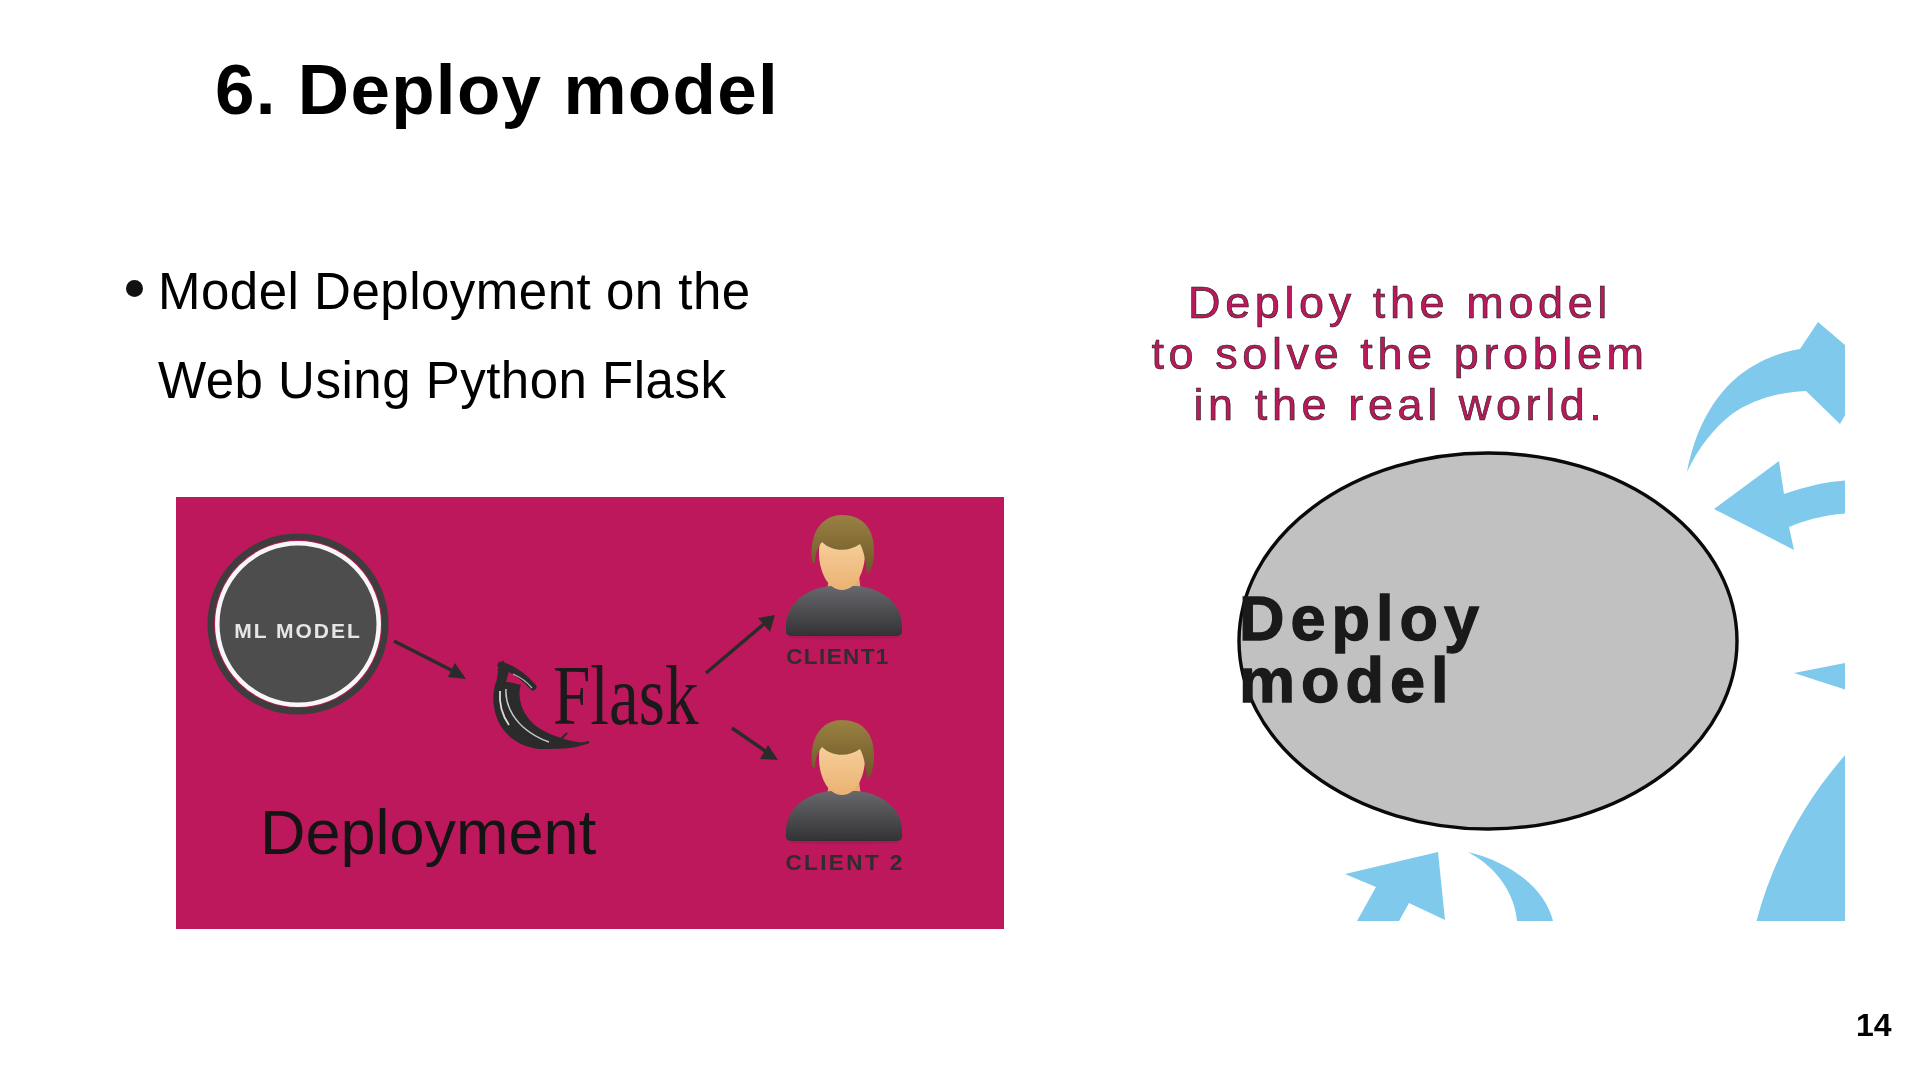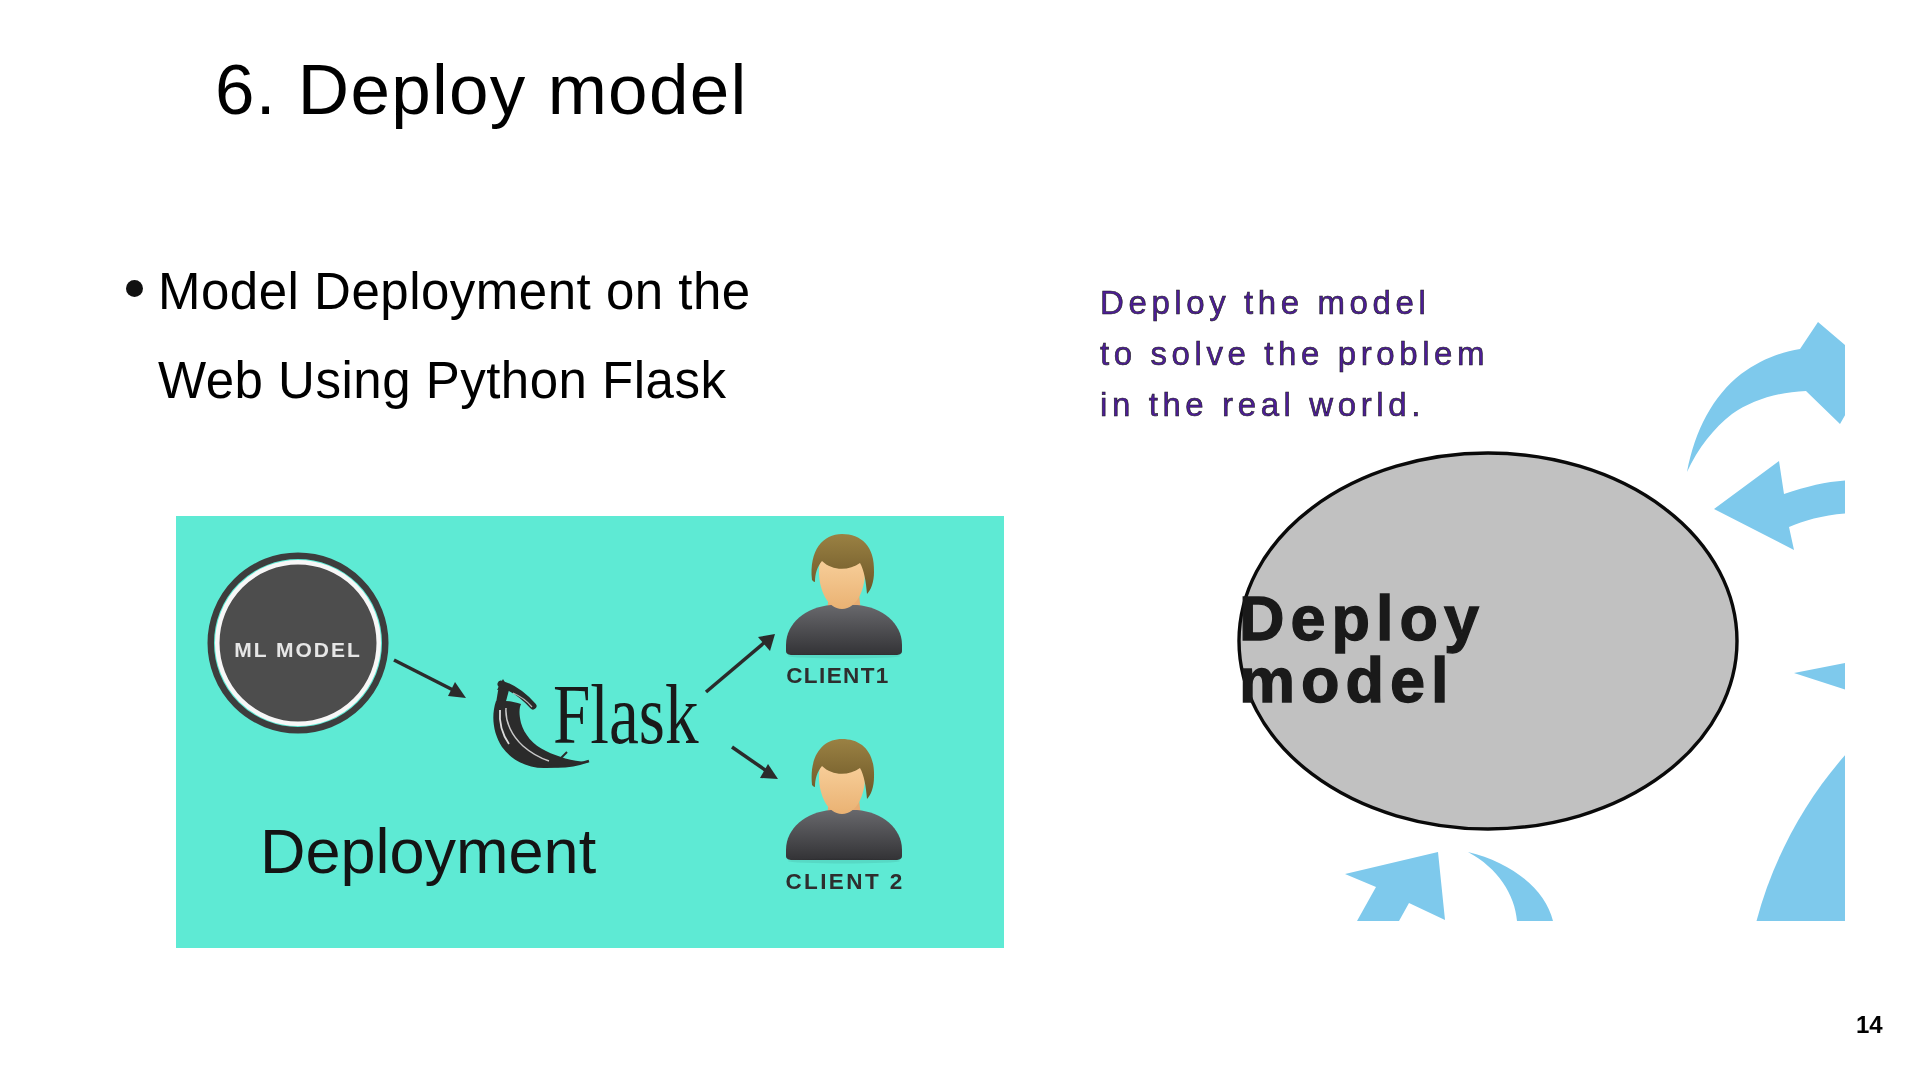"6. Deploy model" div.abs { font-weight: none -> bold }
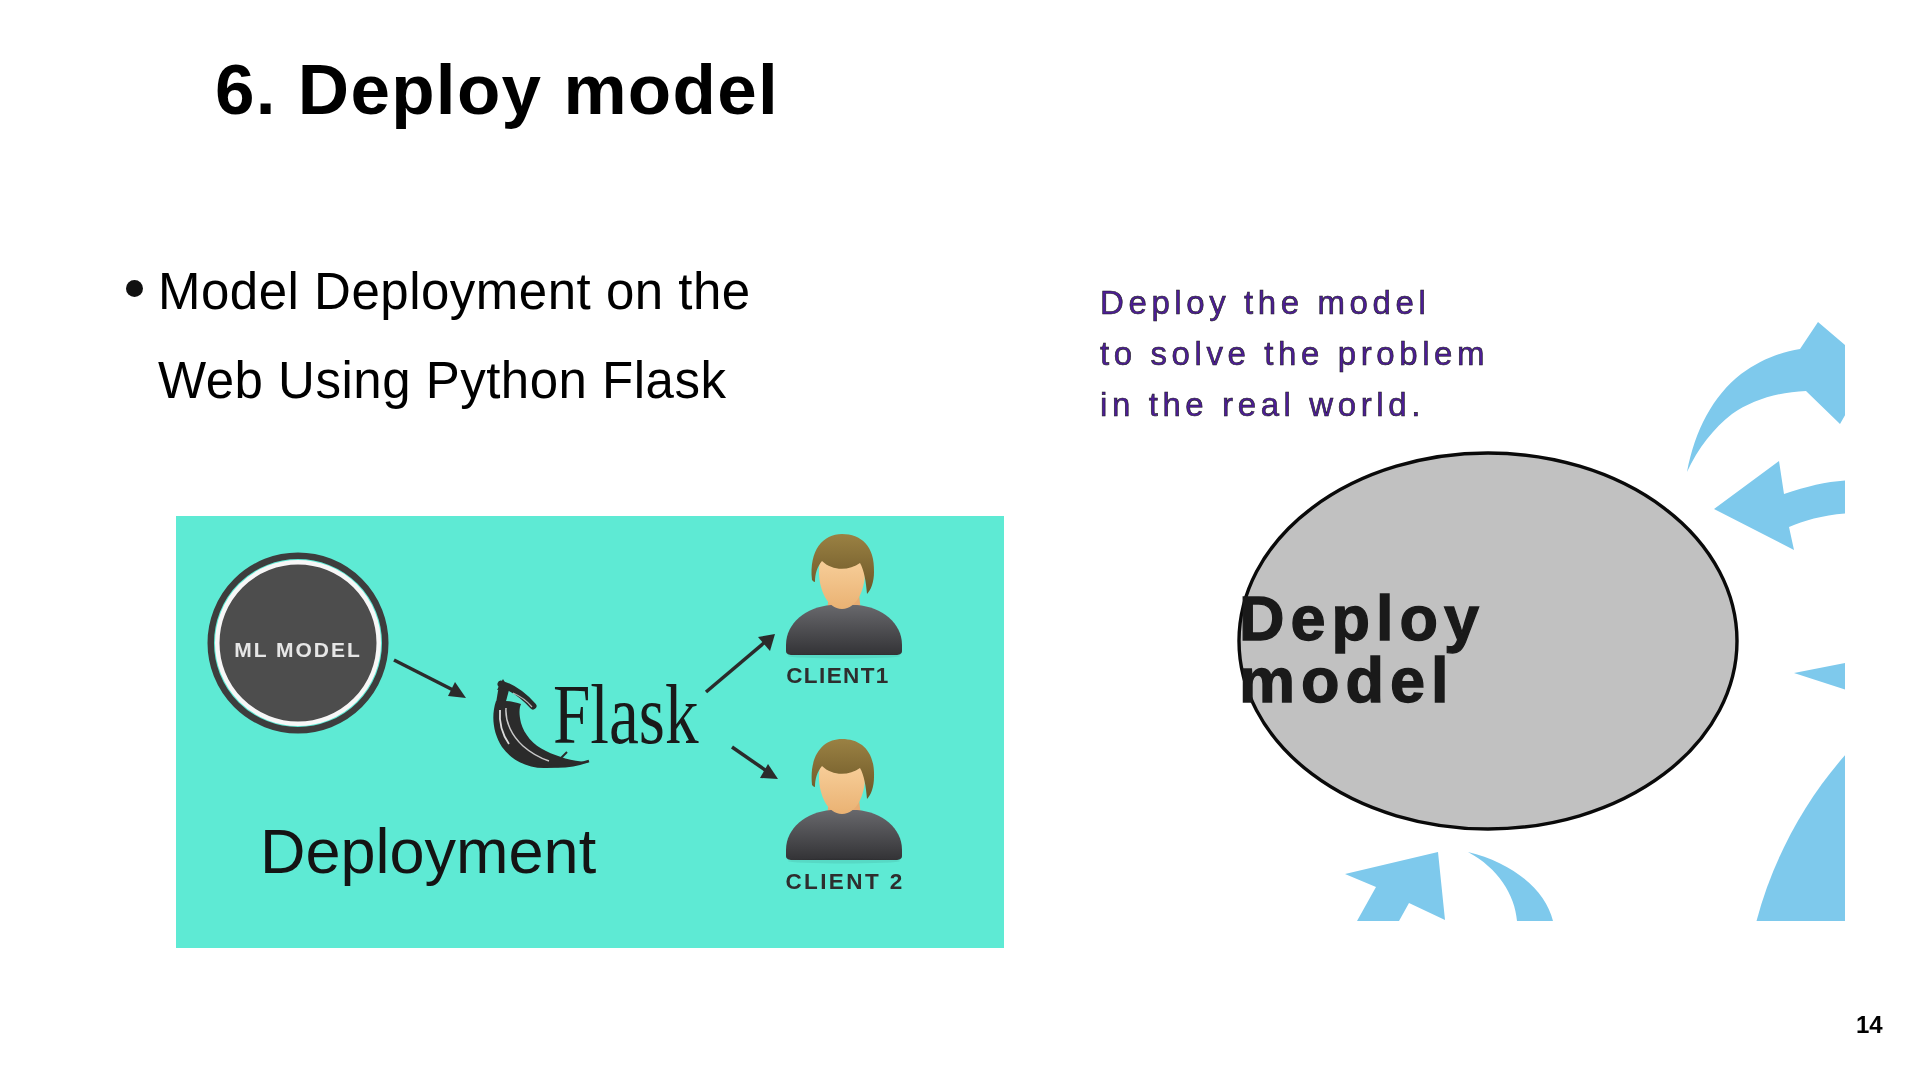"Deploy the model" div.abs { color: #4c1d95 -> #be185d; font-size: 33px -> 45px; text-align: none -> center }
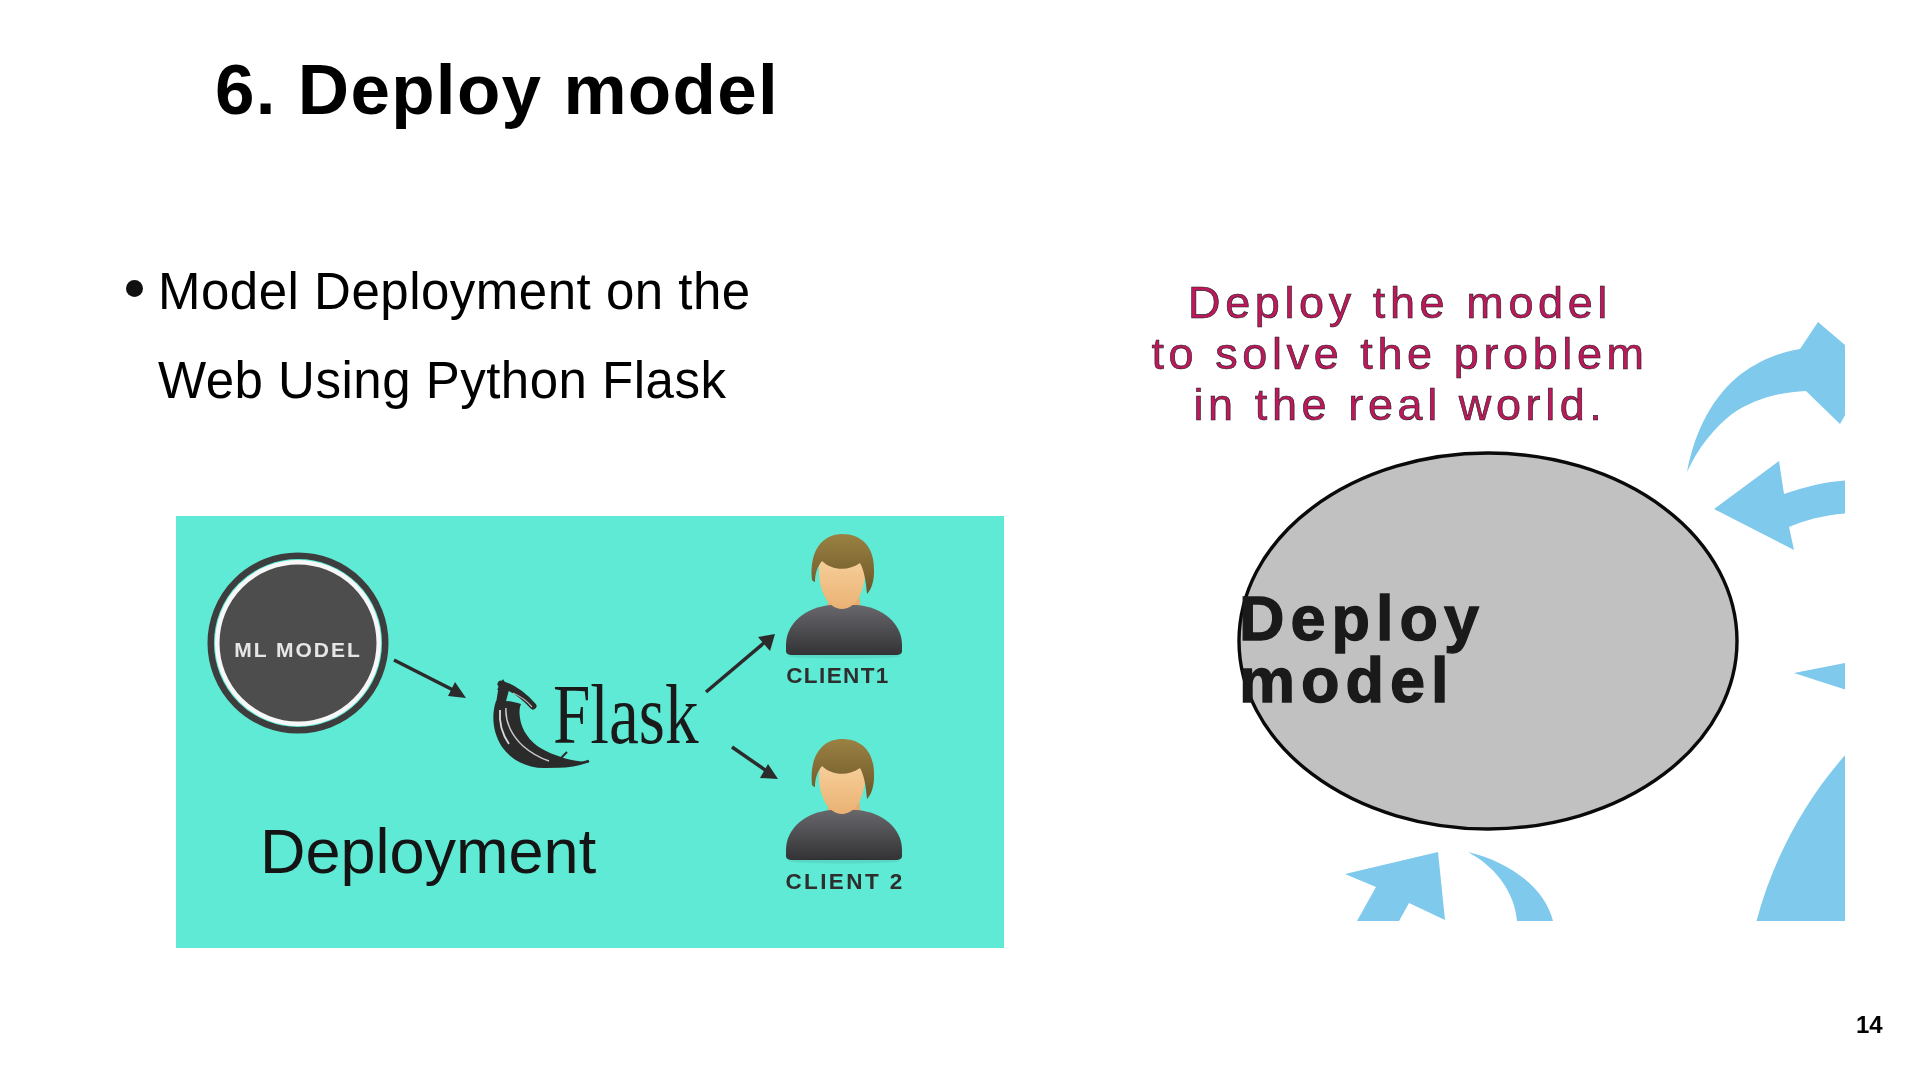"ML MODEL" div.abs { background: #5eead4 -> #be185d; top: 516px -> 497px }
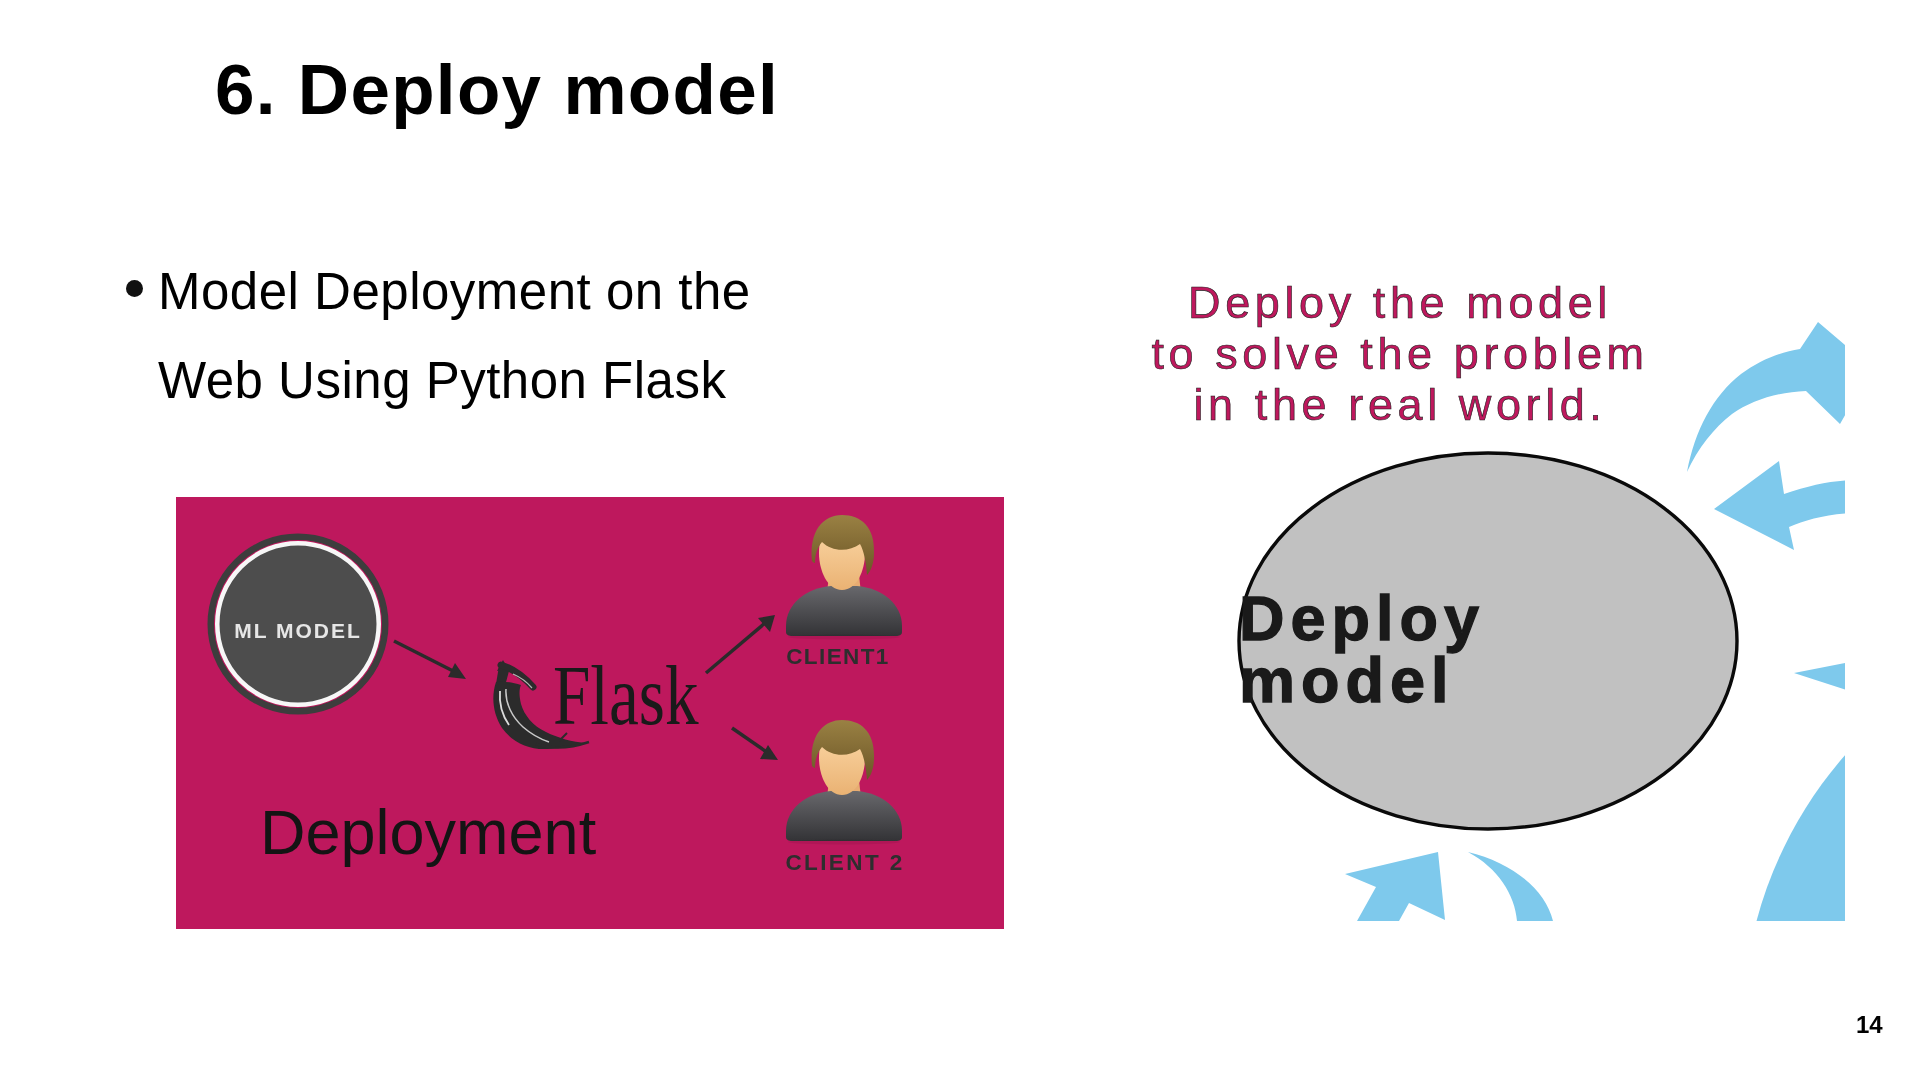"14" div.abs { font-size: 24px -> 32px }
